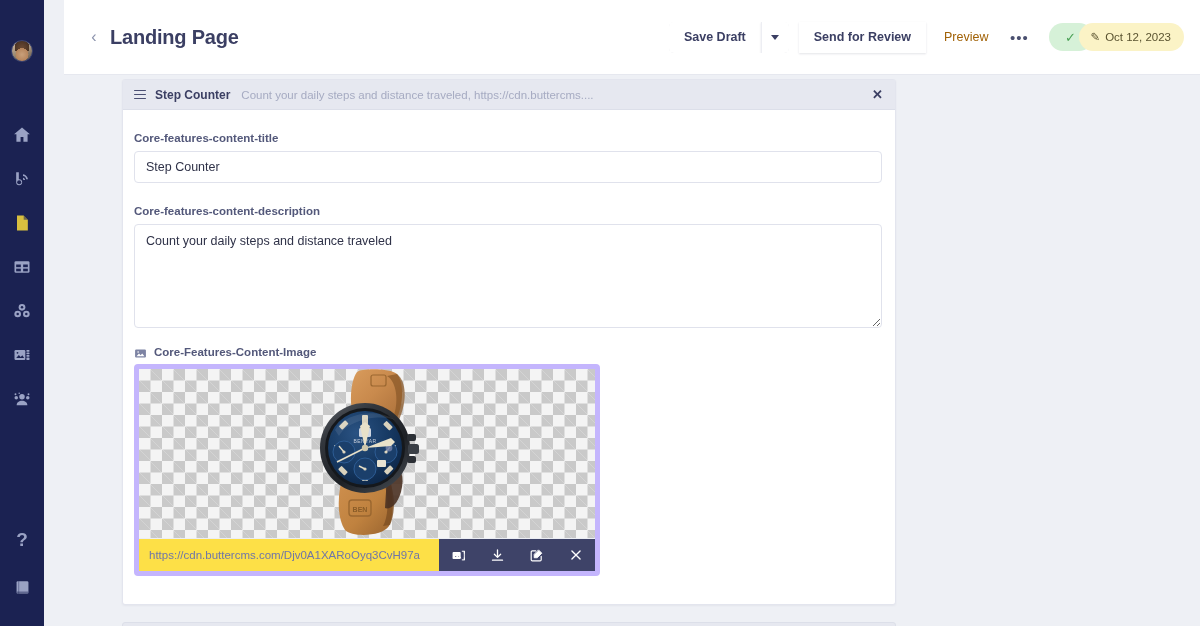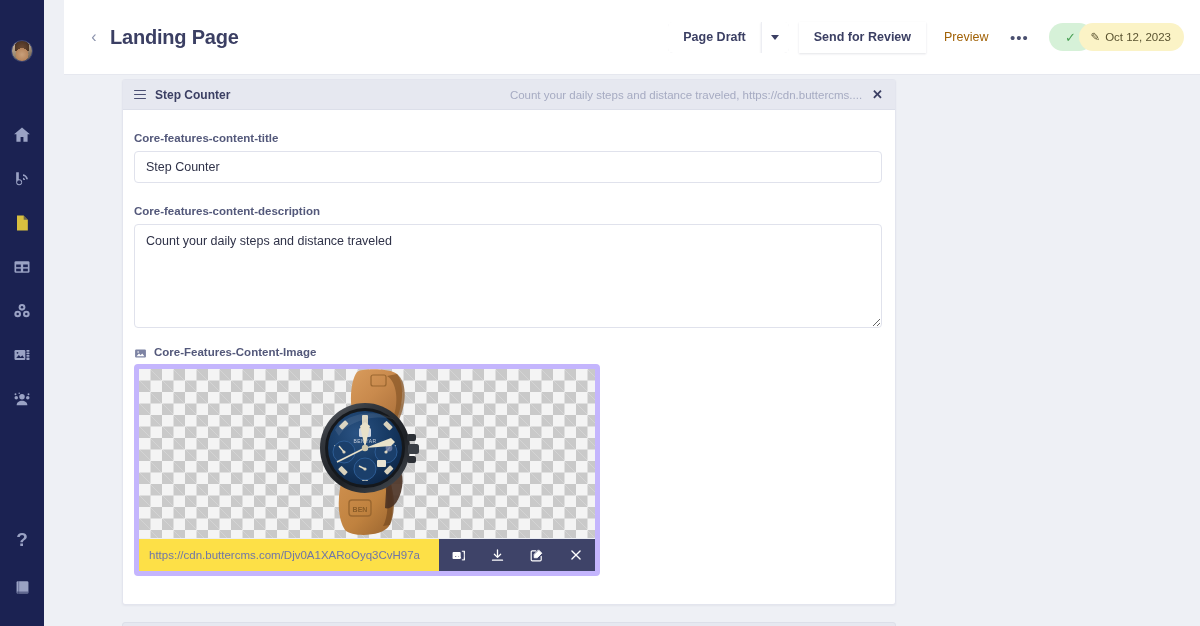"Page Draft" button.btn { text: Page -> Save }
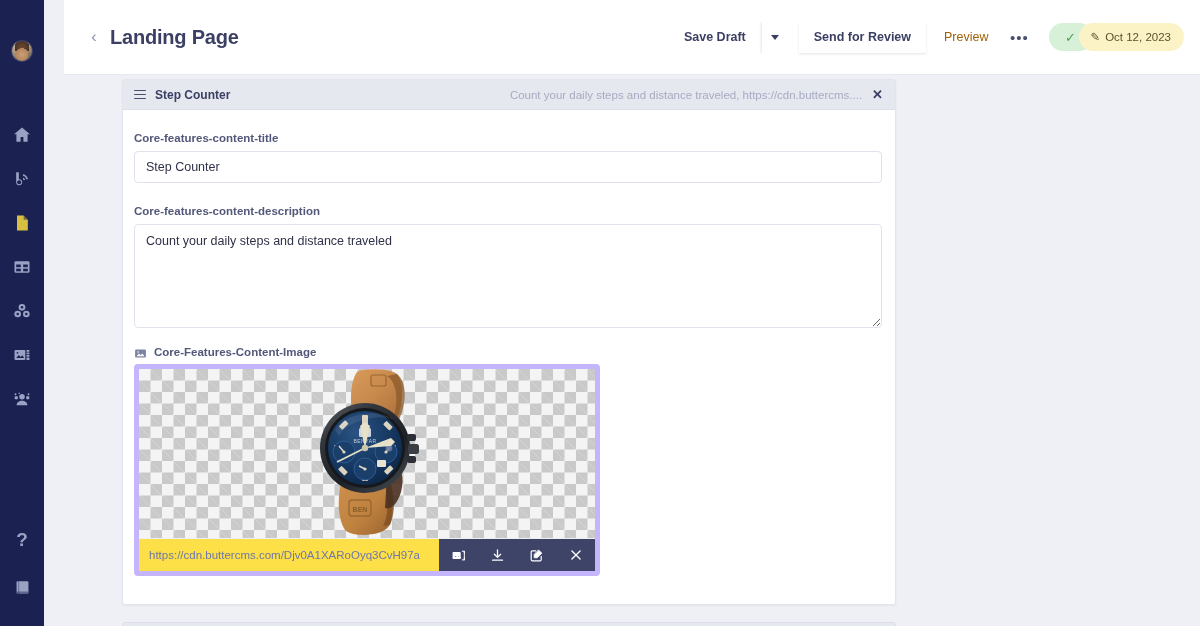"Count your daily steps and distance traveled," .panel-subtitle { text-align: right -> none }
